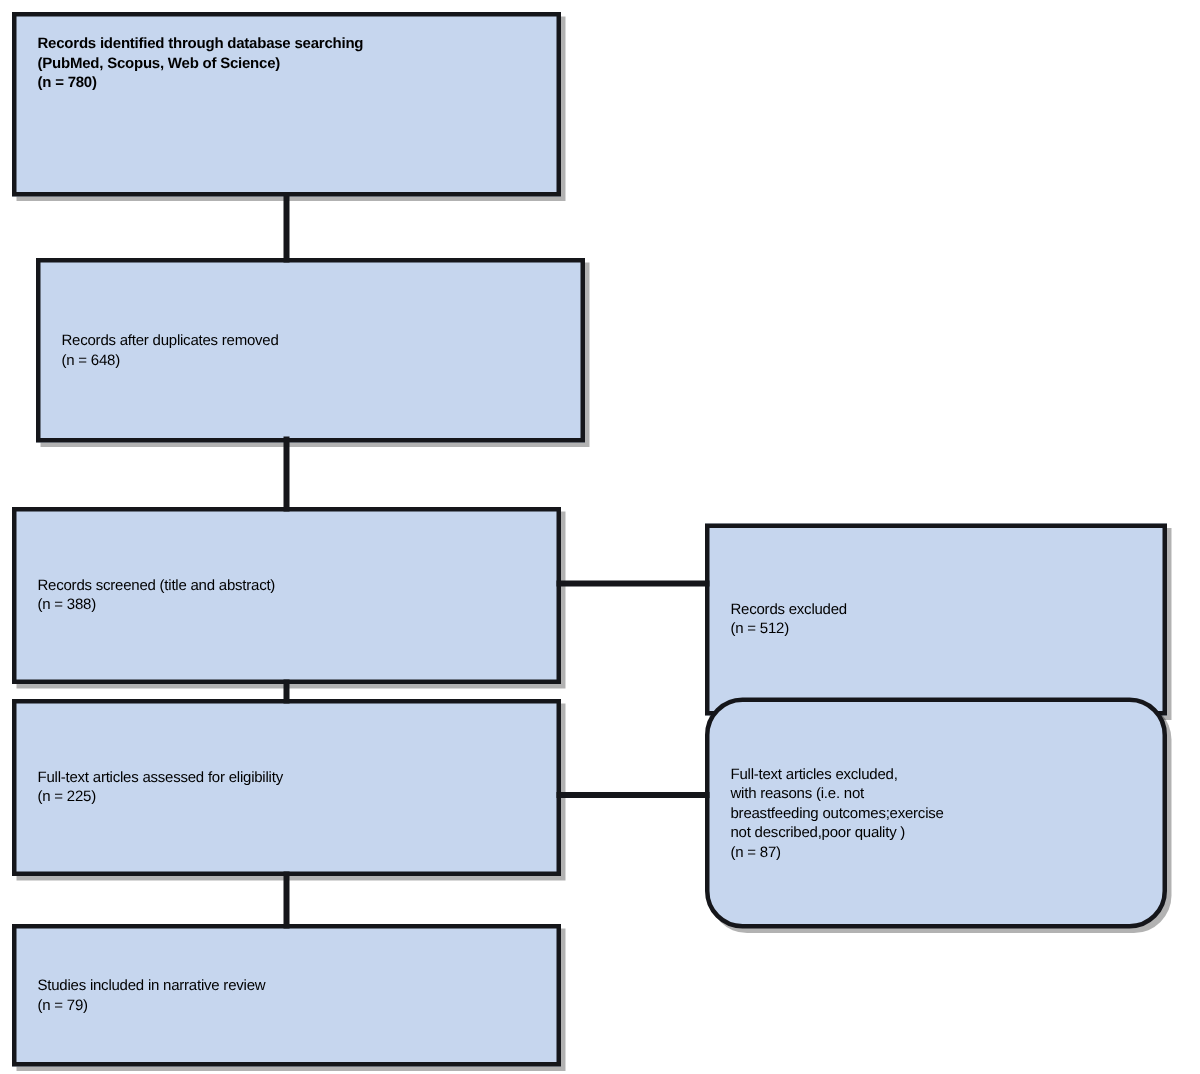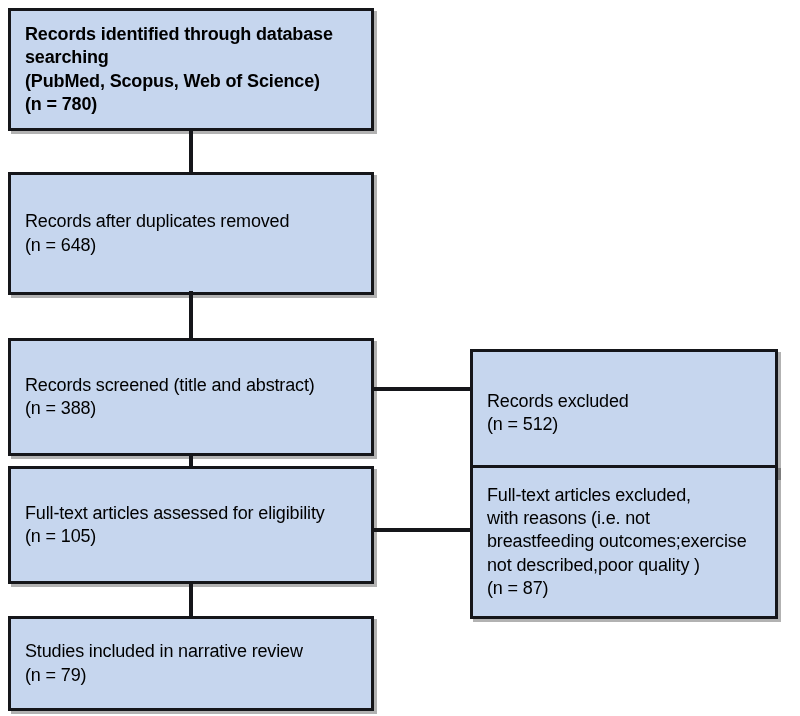"Records identified through database" .box { font-size: 18px -> 10px }
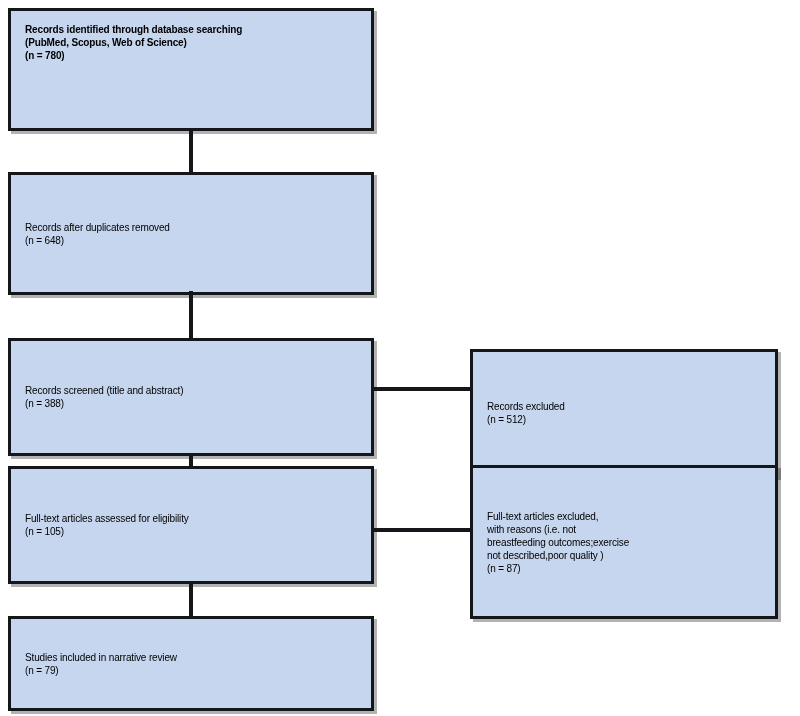"Records after duplicates removed" #box-duplicates { margin-left: none -> 16px }
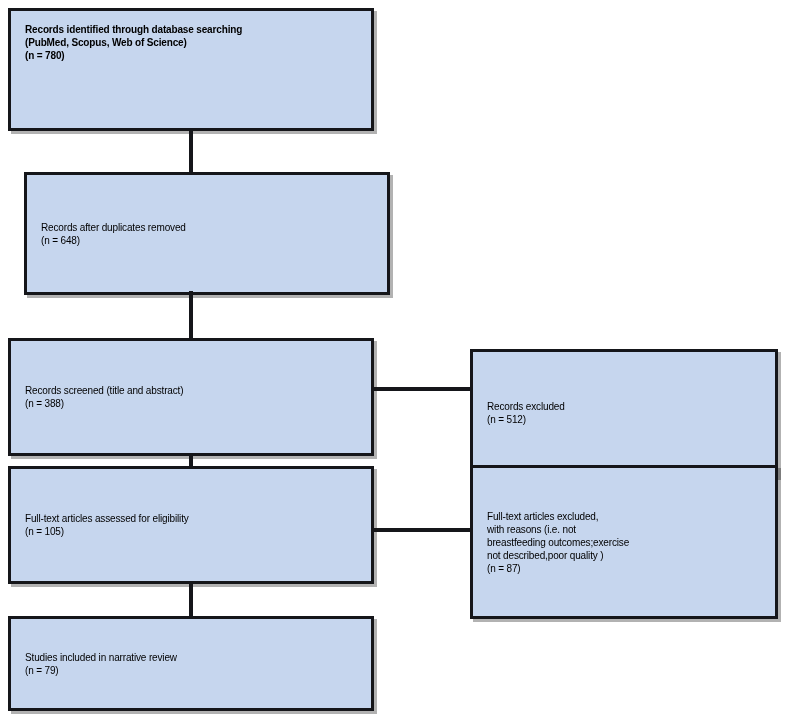"Full-text articles assessed for" span.txt { text: 105 -> 225 }
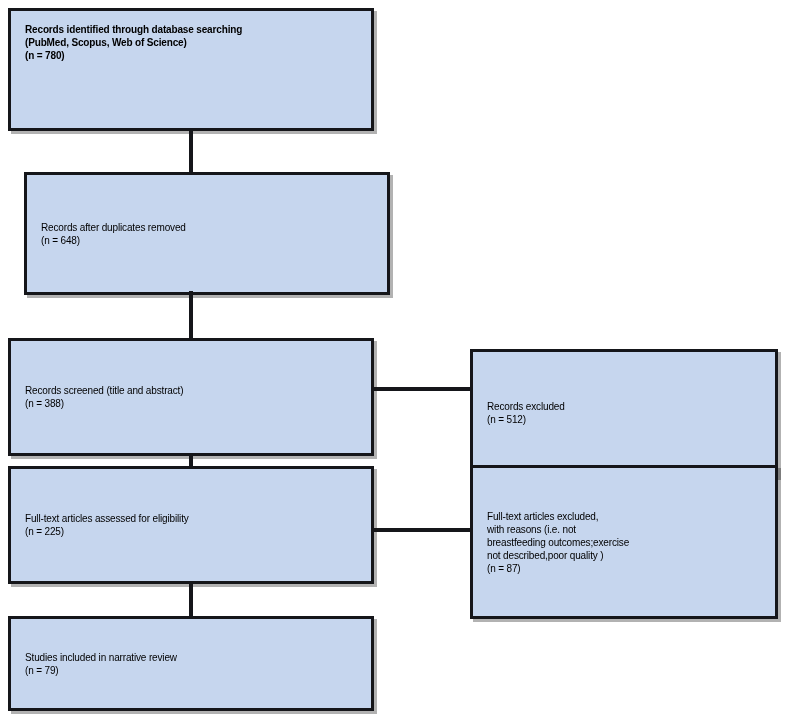"Full-text articles excluded," #box-excluded-reasons { border-radius: none -> 25px }
